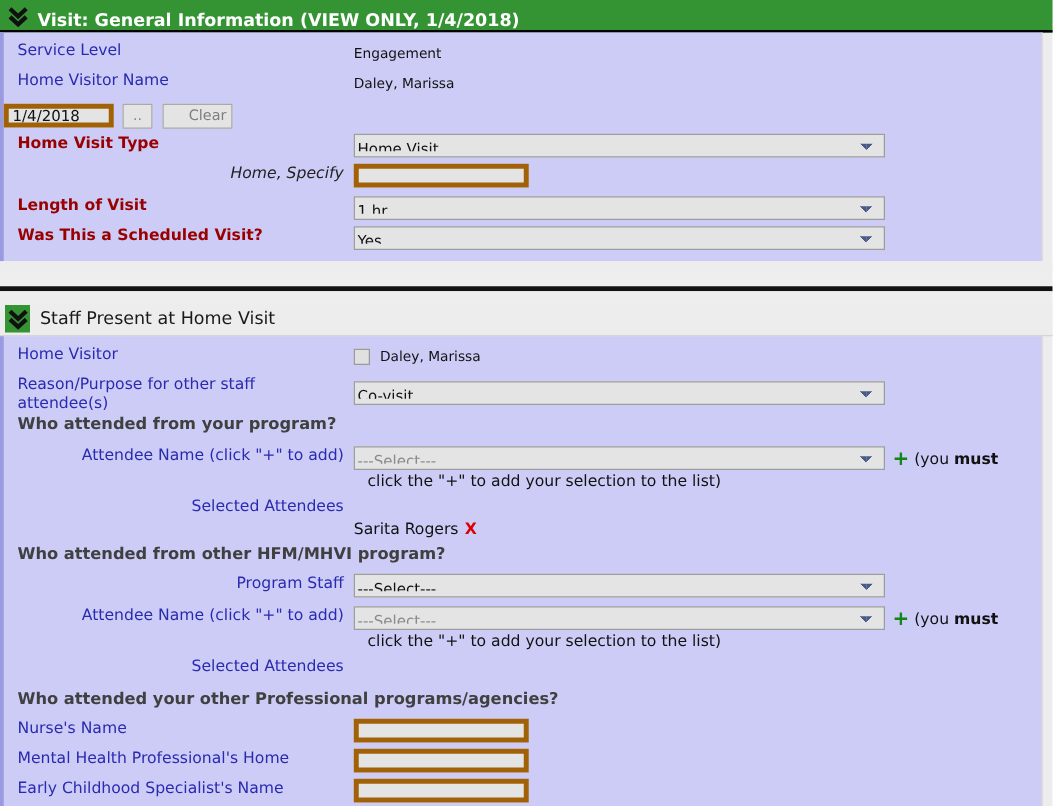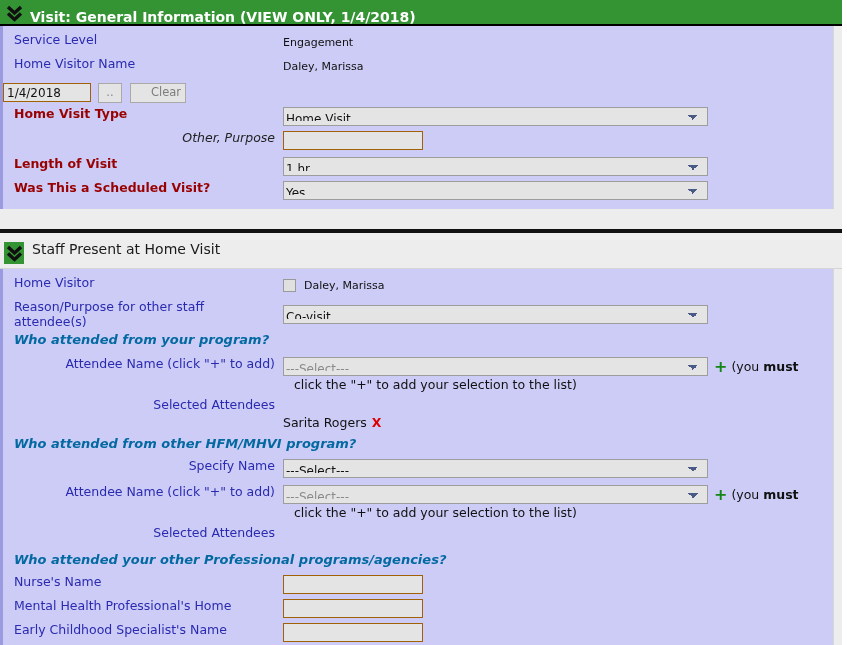"1/4/2018" input.ctl { border: 1px solid #a16207 -> 4px solid #a16207 }
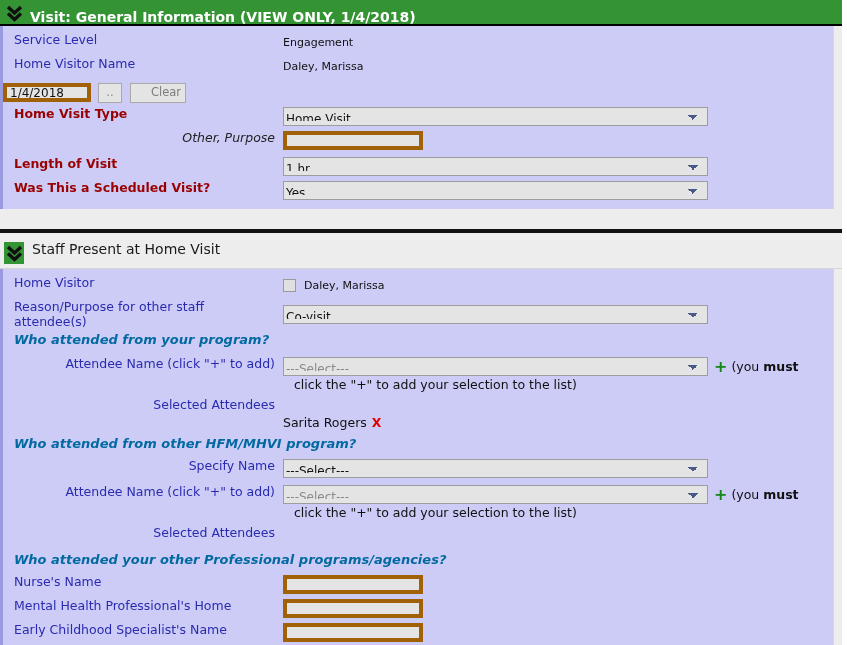"Other, Purpose" div.lbl { text: Other, Purpose -> Home, Specify }
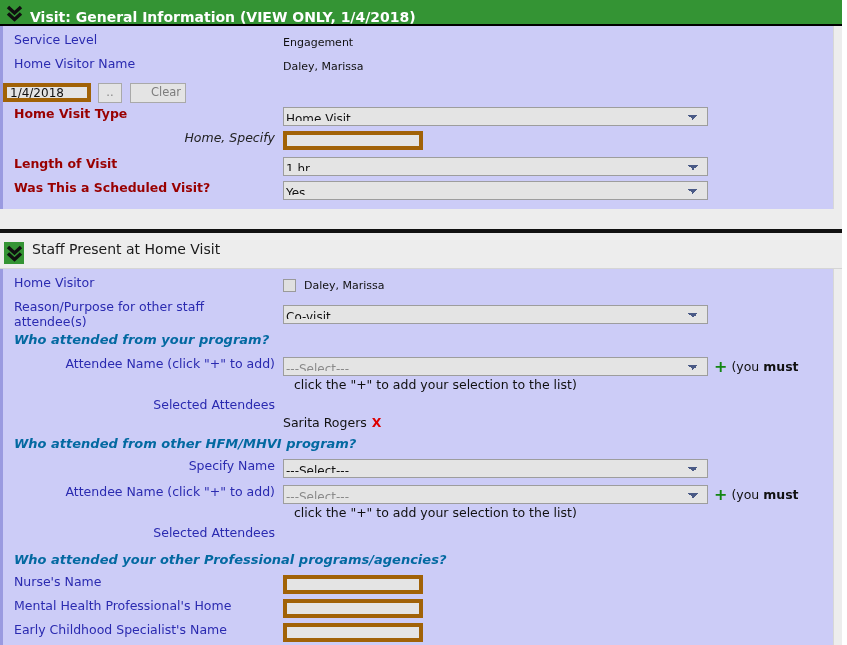"Staff Present at Home Visit" .hdr-gray { align-items: none -> center }
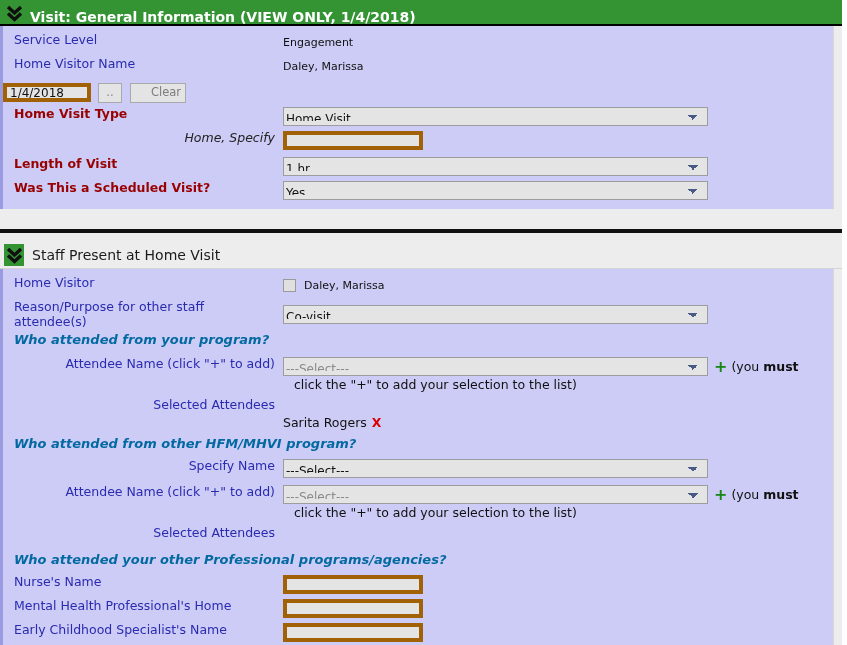"Who attended from your program?" .subhead { color: #0369a1 -> #404040; font-style: italic -> none }
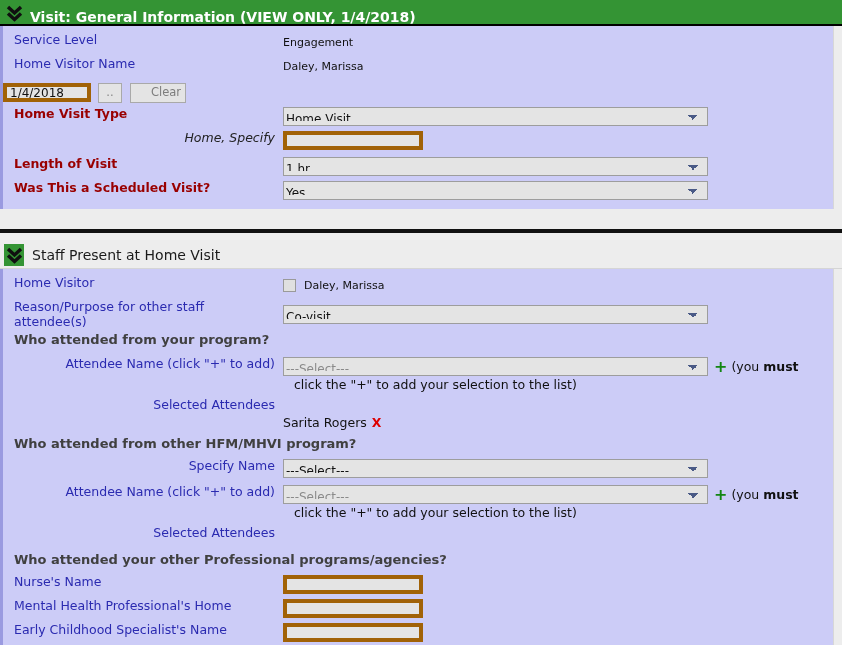"Specify Name" div.lbl { text: Specify Name -> Program Staff }
